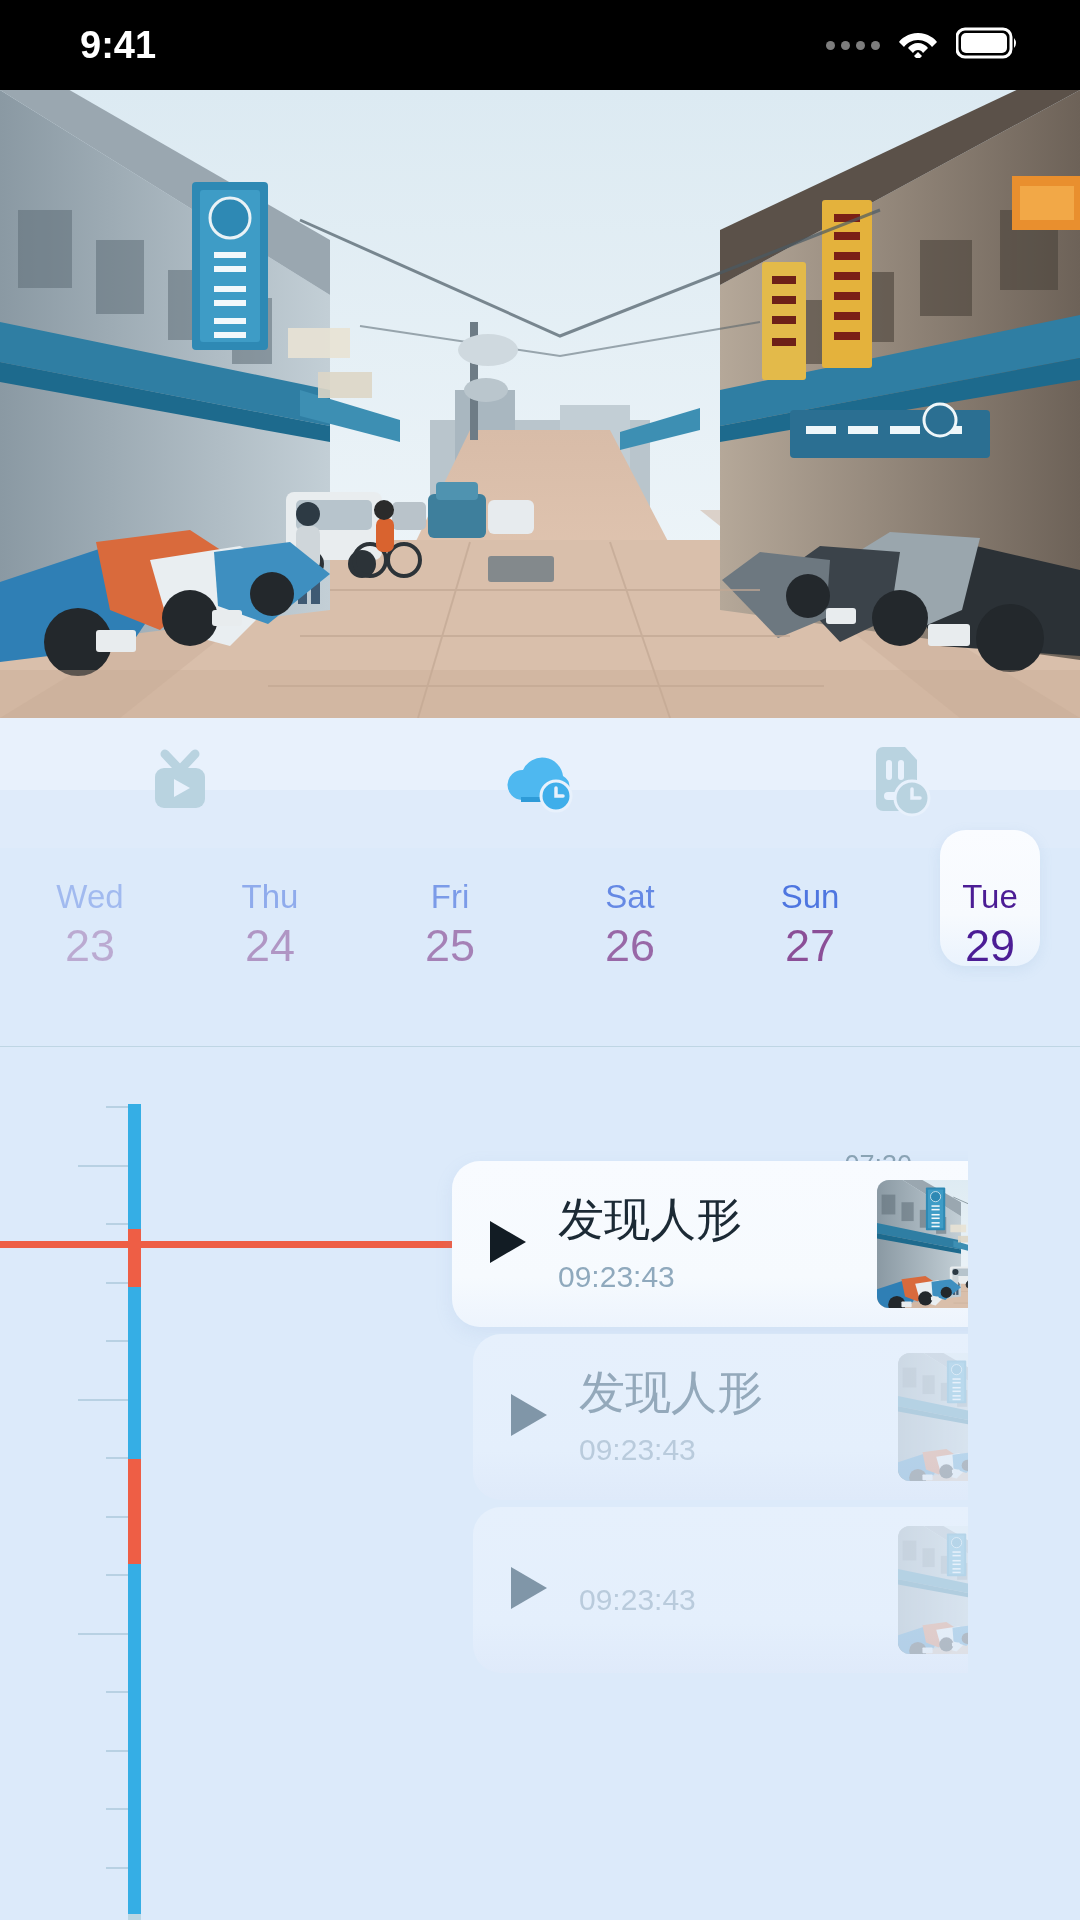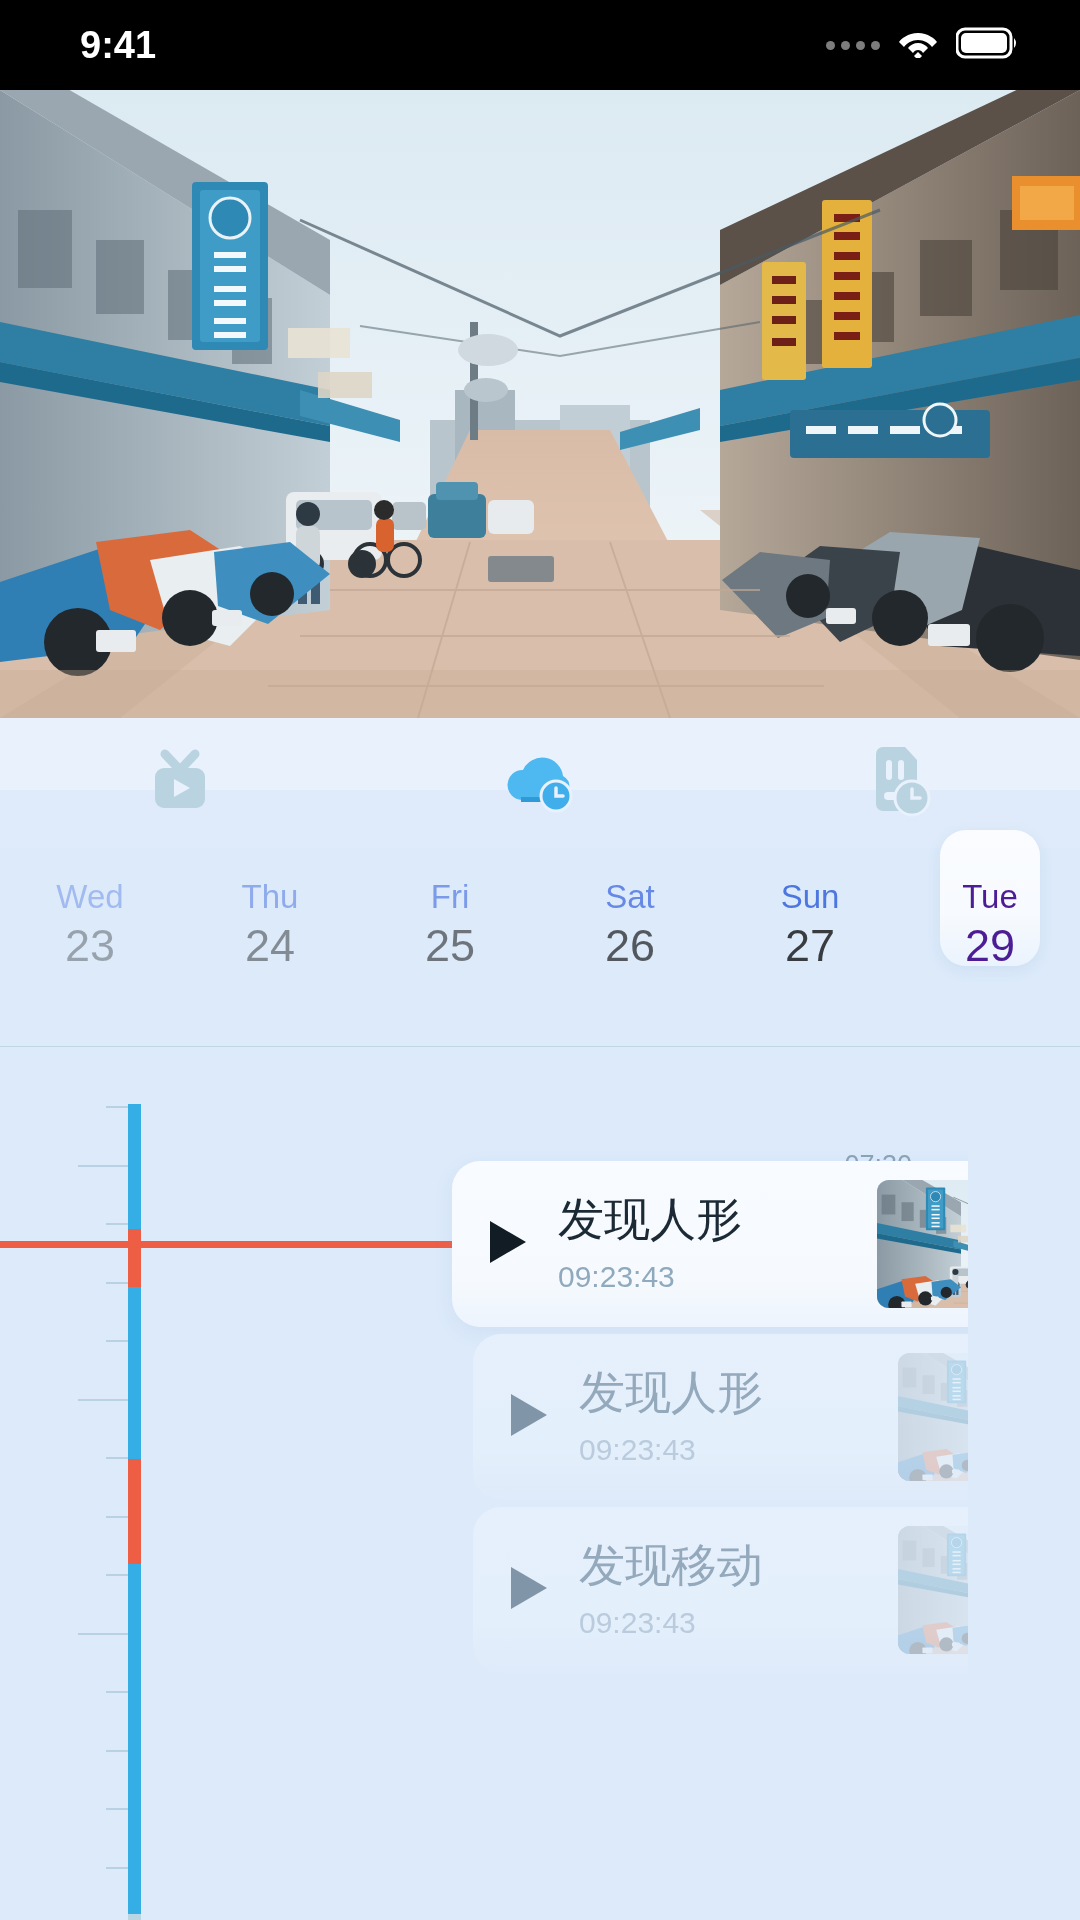"23" .day .dnum { color: #000000 -> #701a75 }
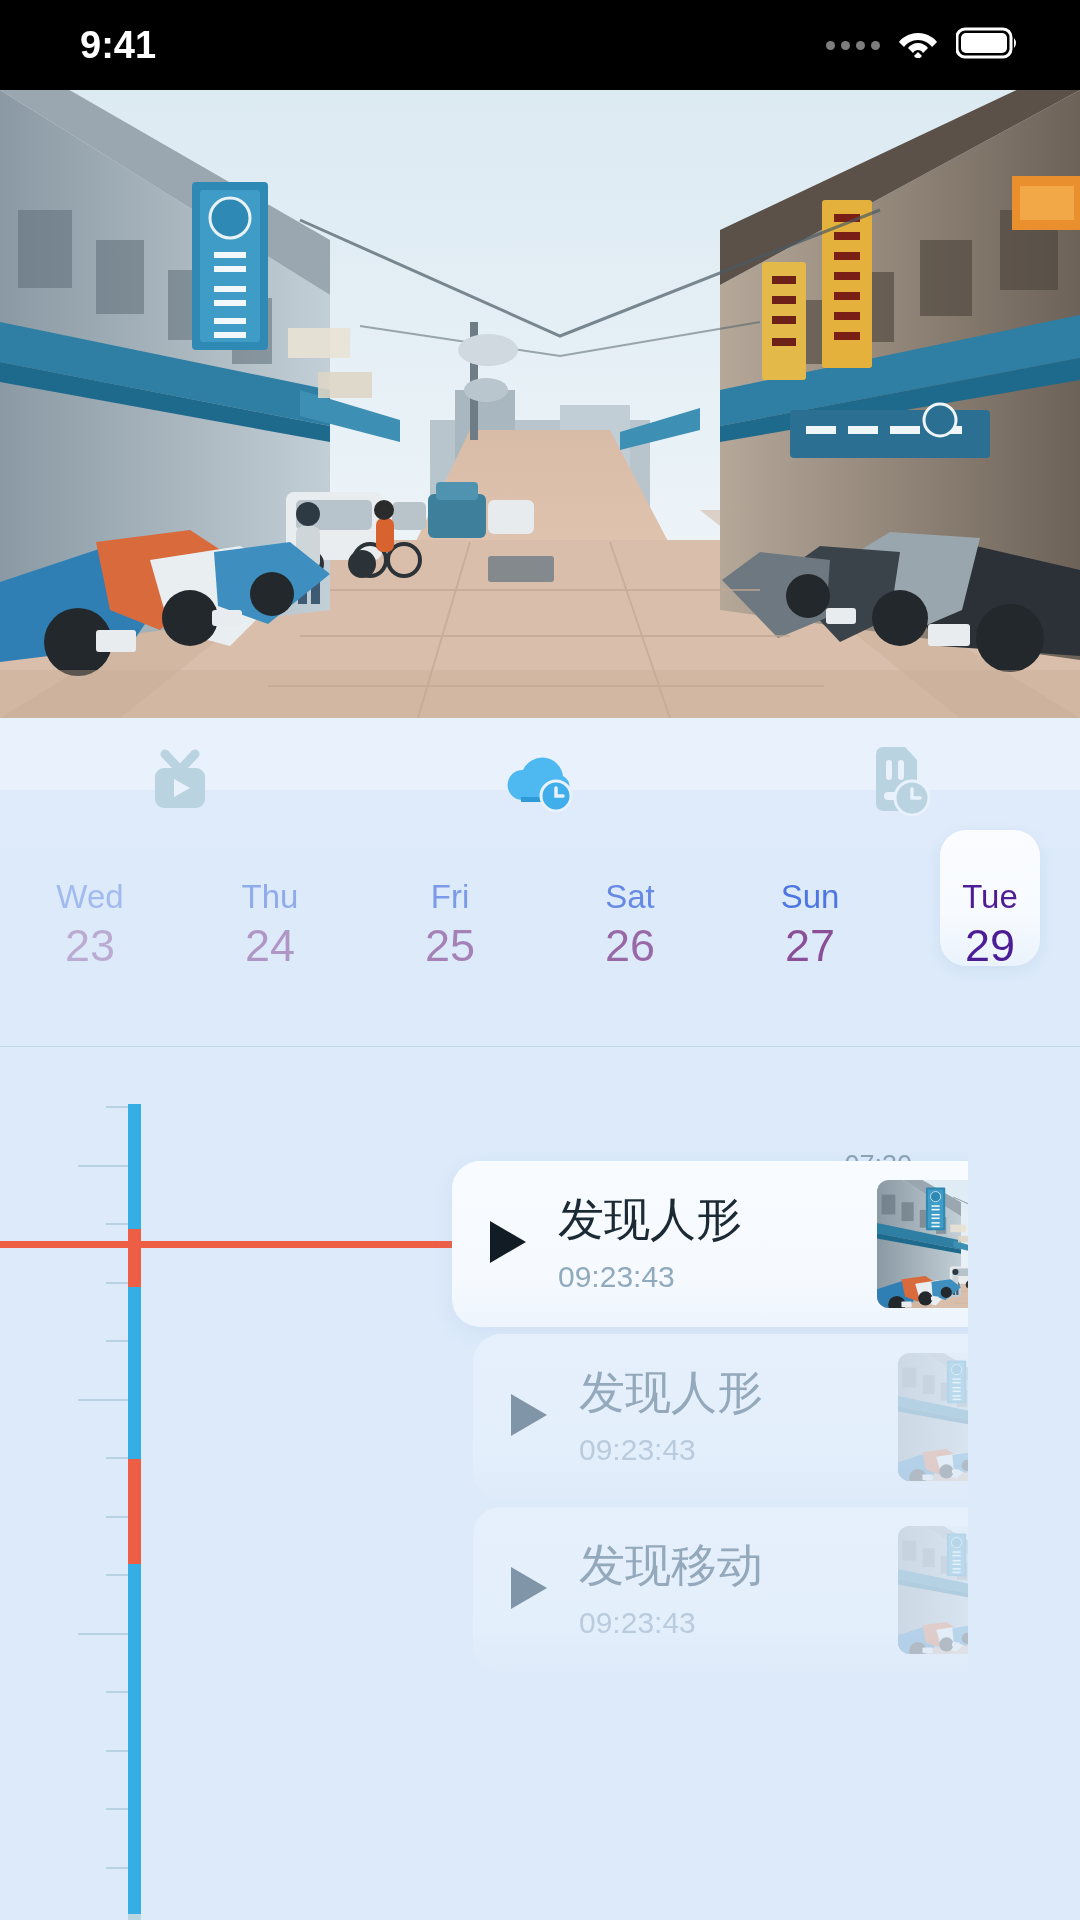"发现移动" div.card-title { html: <div>发现移动</div> -> none }
